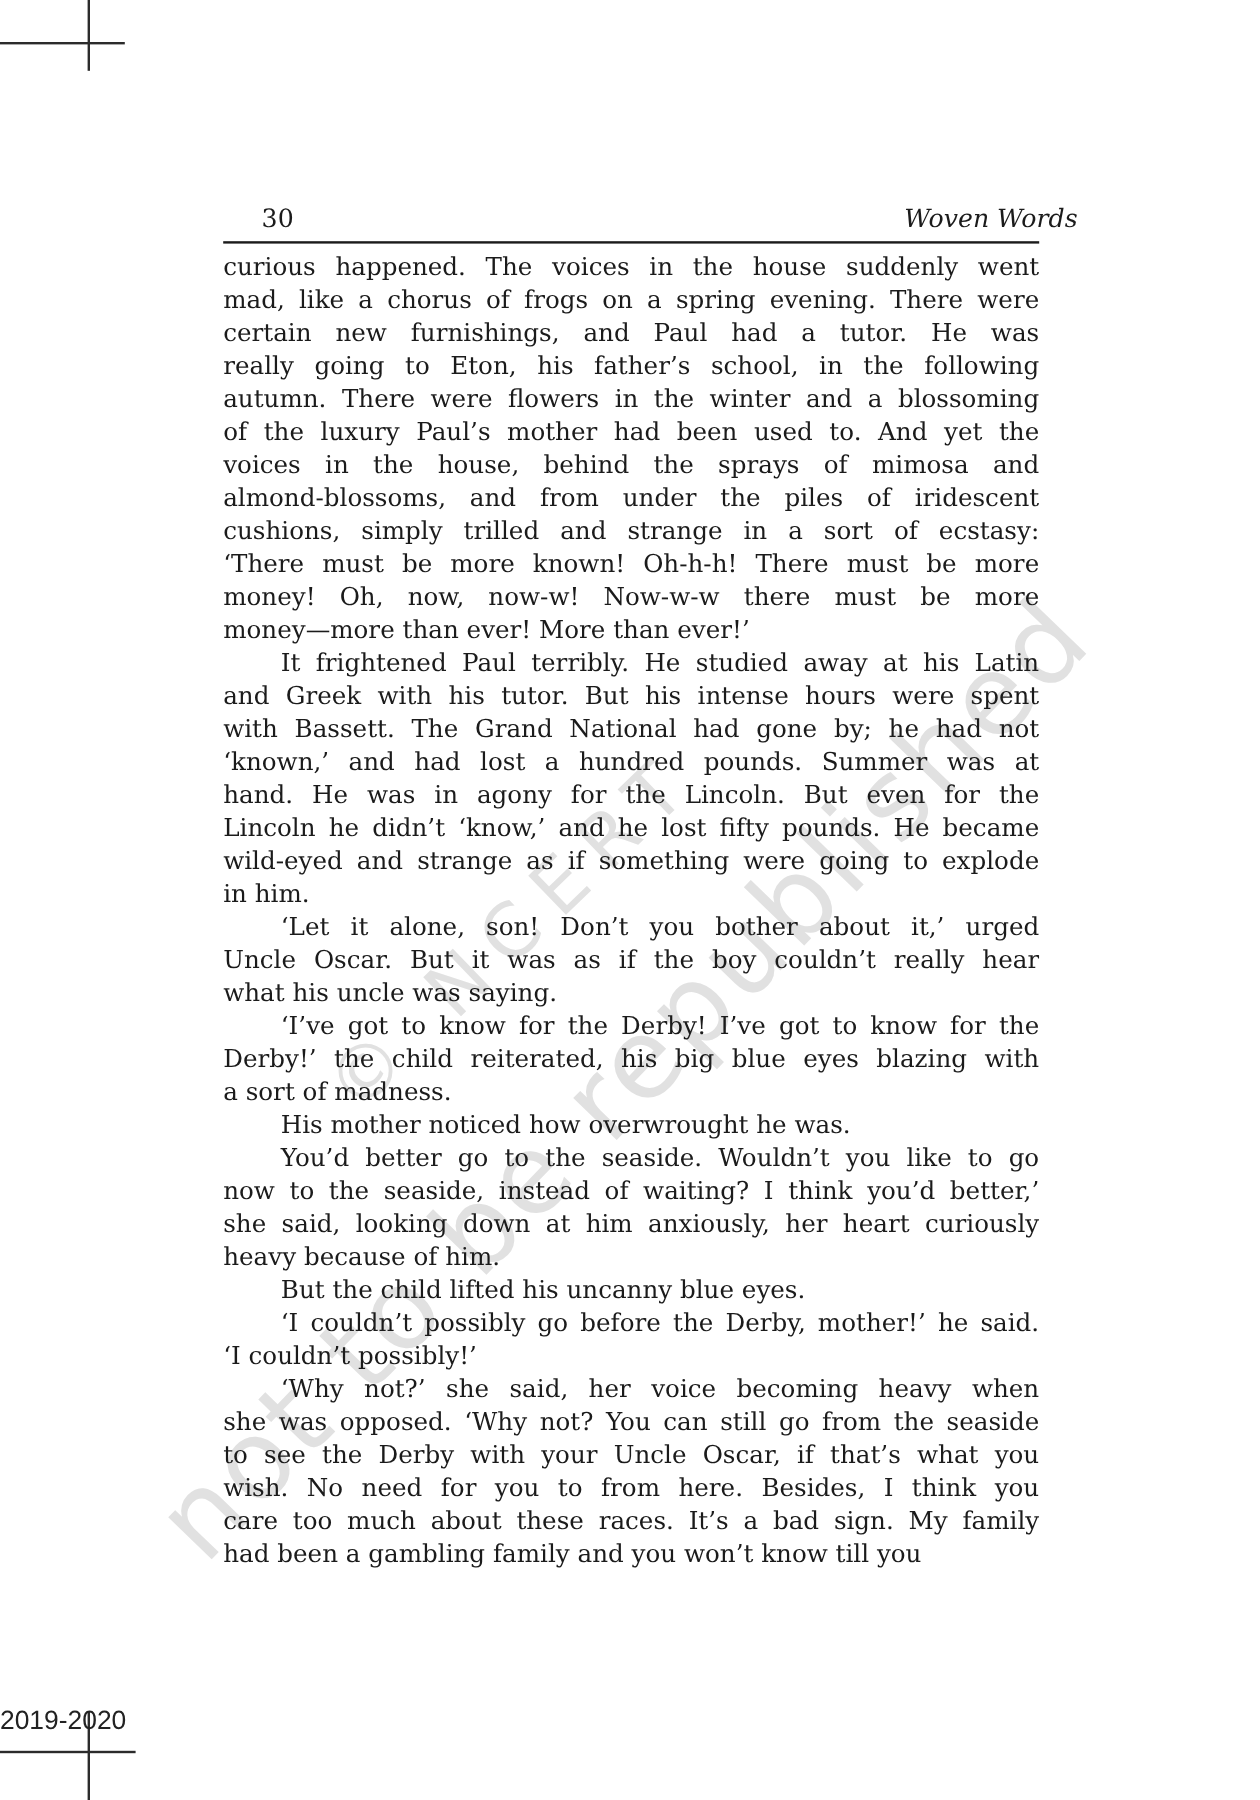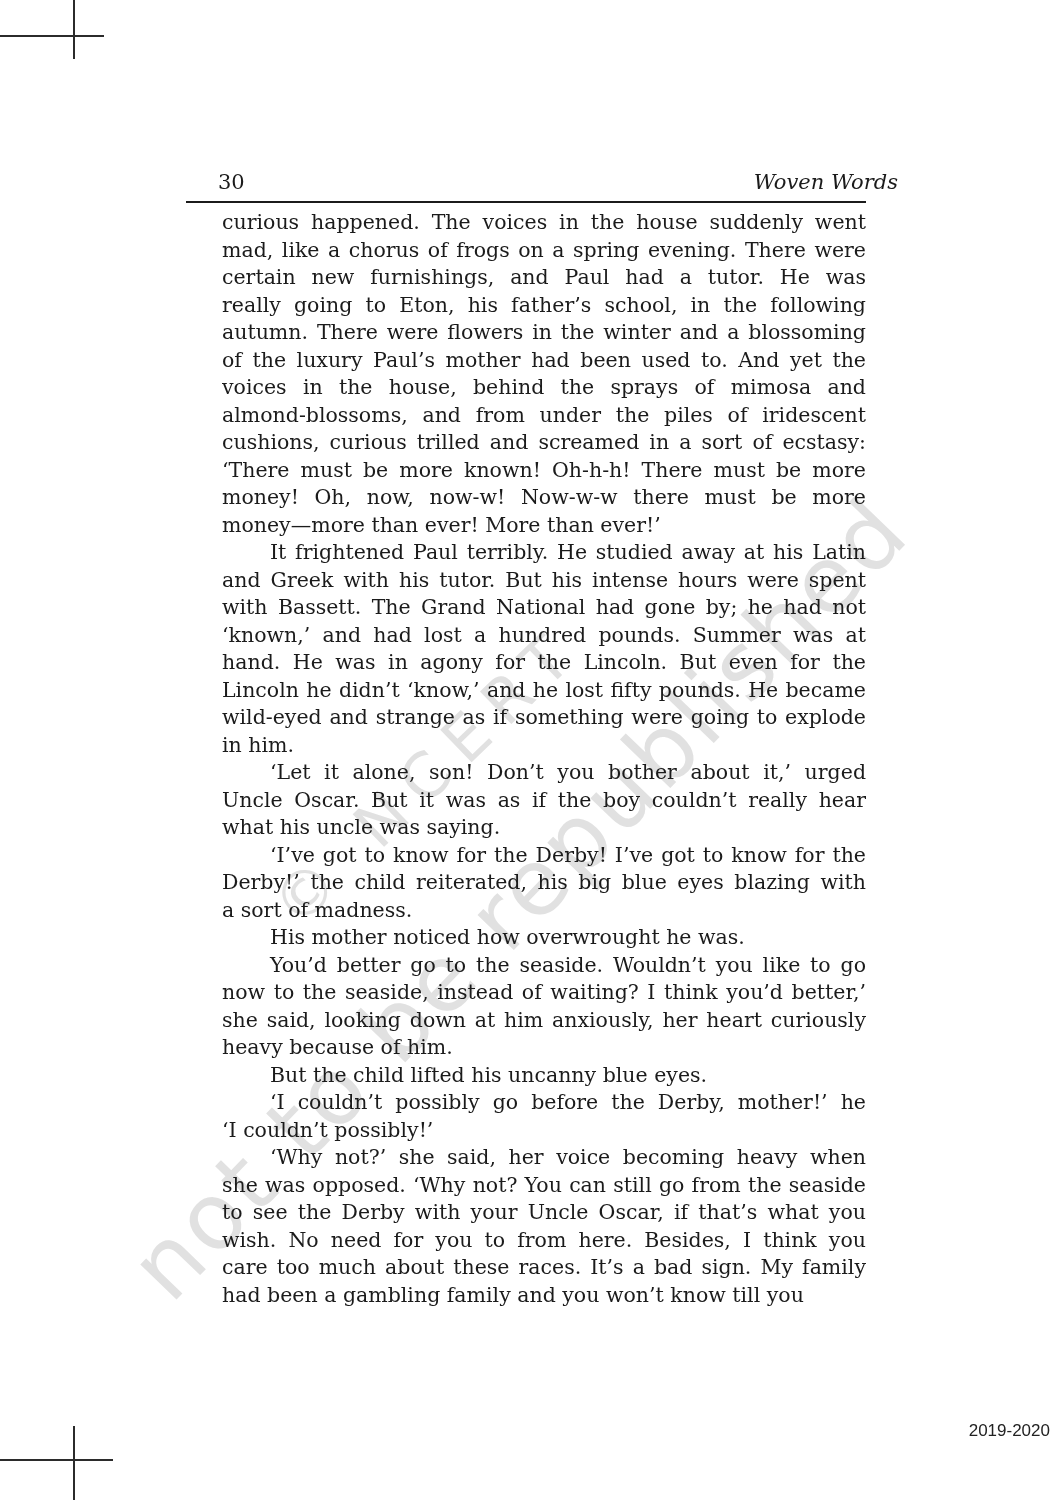"curious happened. The voices in" .line { margin-left: 36px -> none }
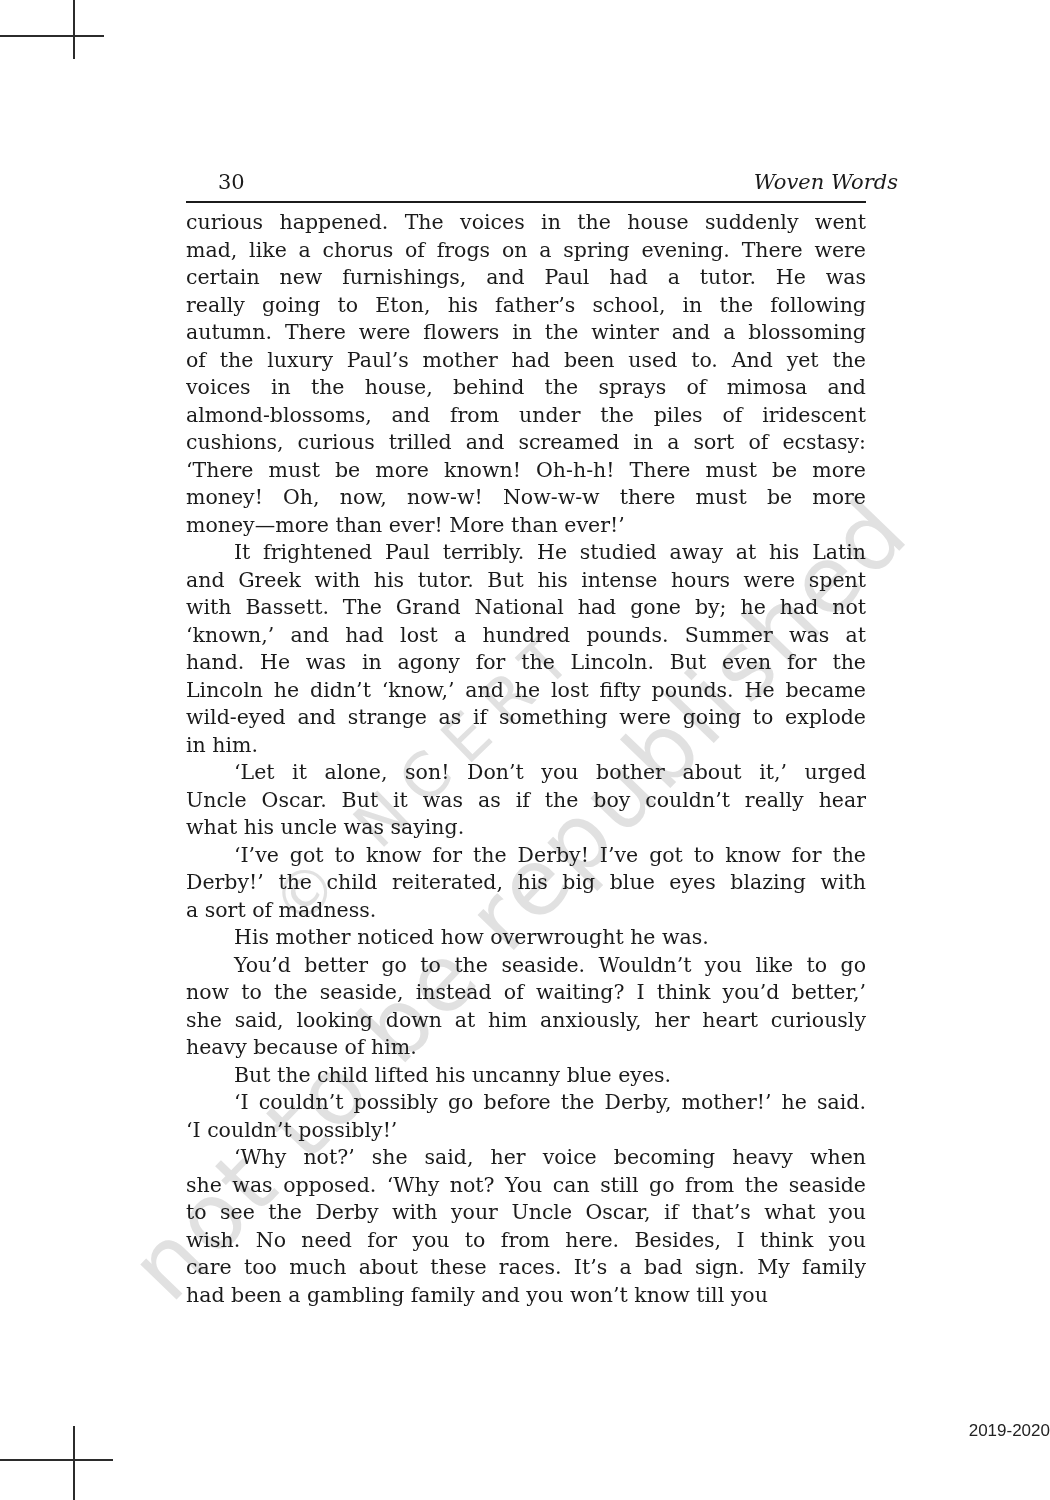"cushions, curious trilled and screamed" div.line { text: curious trilled and screamed -> simply trilled and strange }
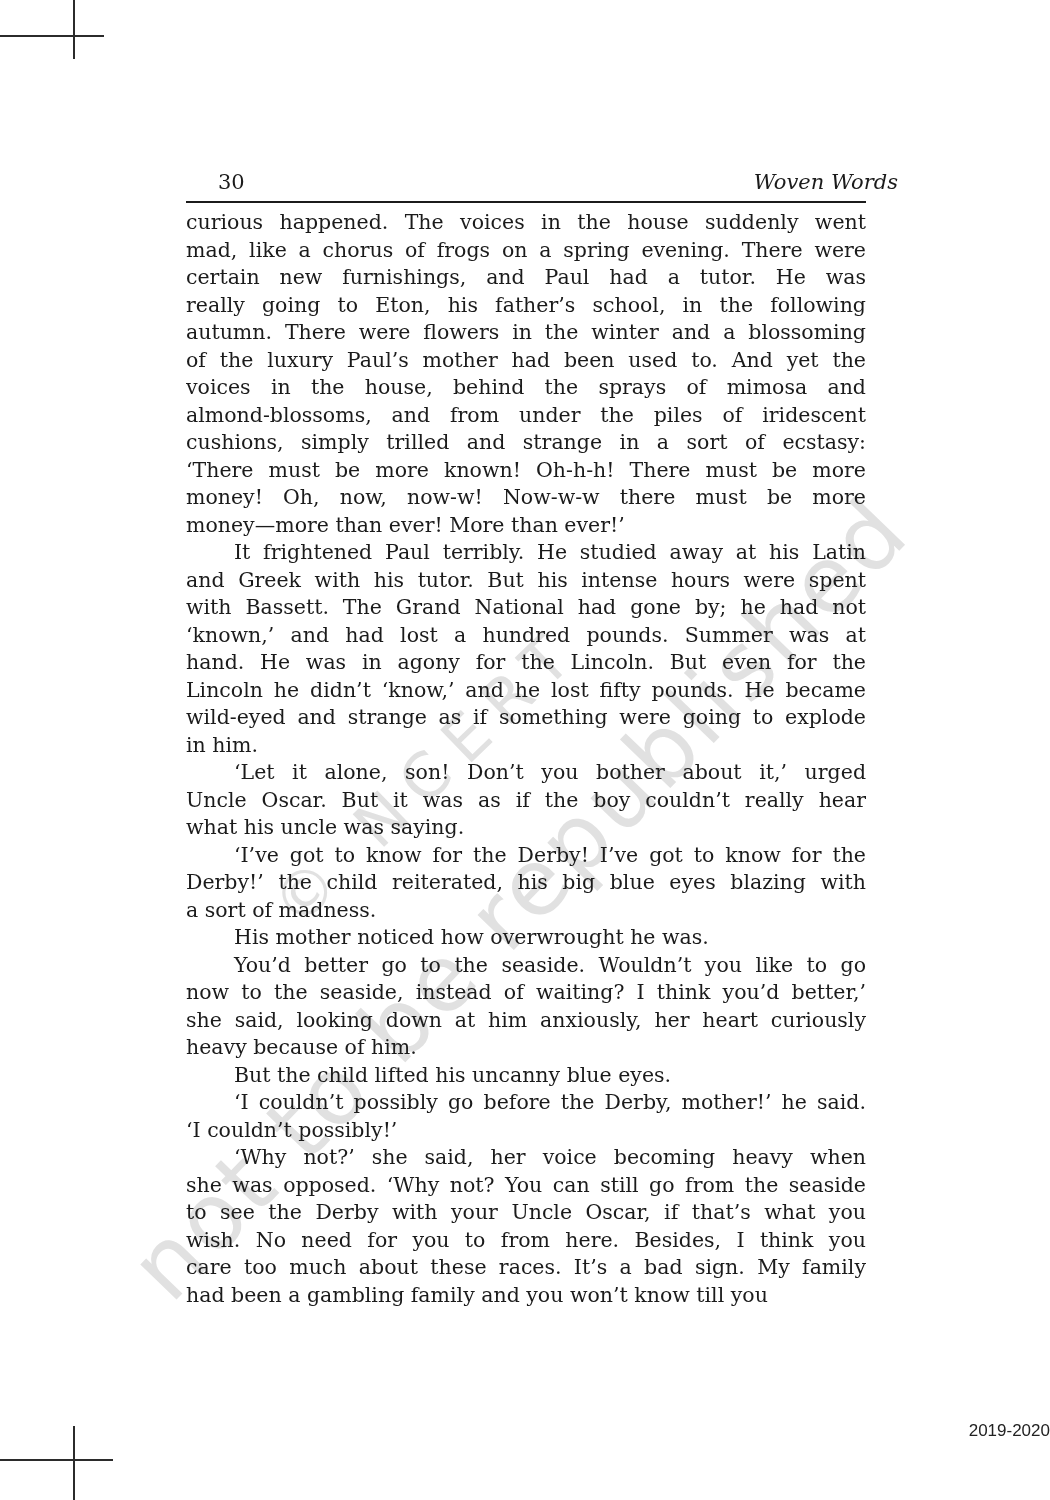"2019-2020" .footer { font-size: 17px -> 22px; text-align: right -> left }
